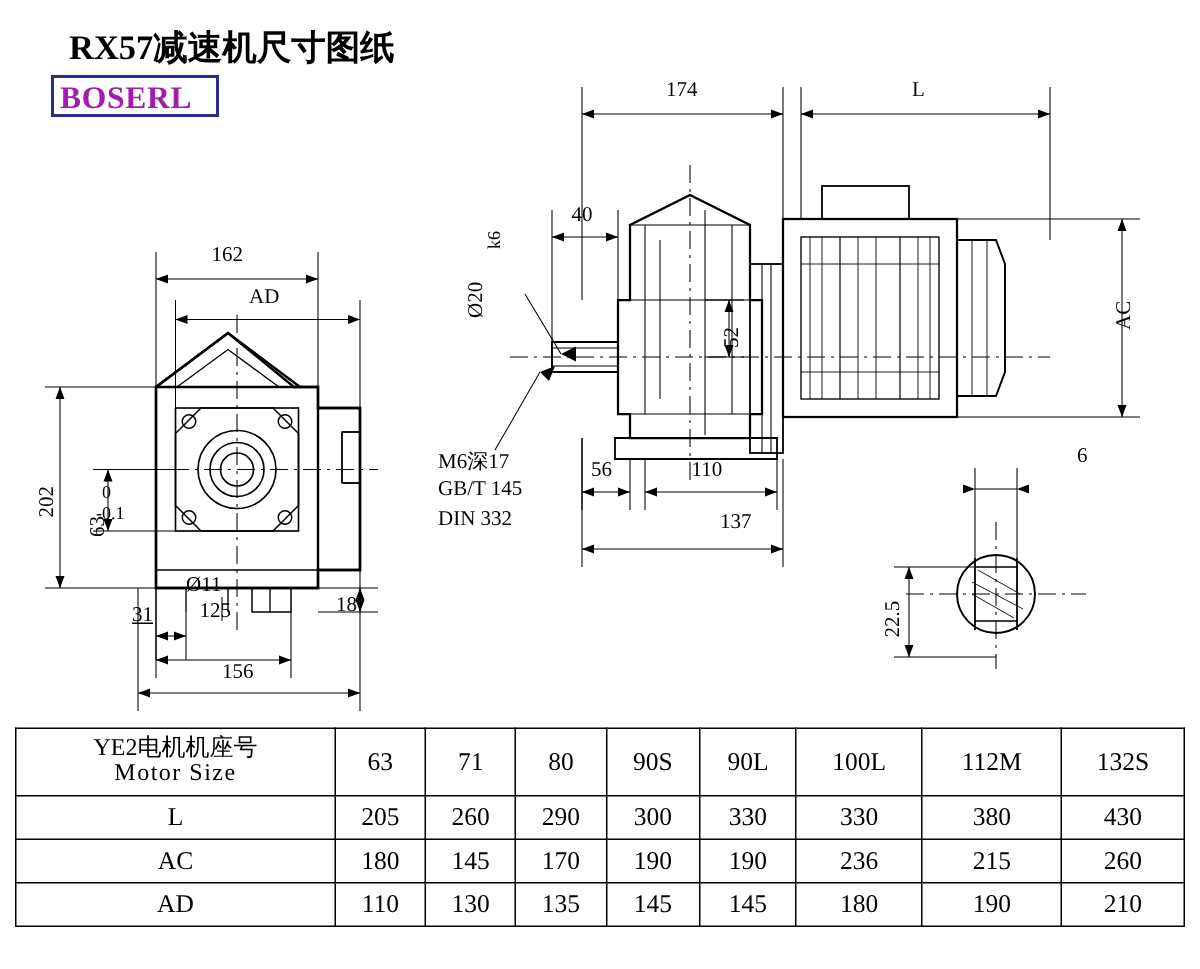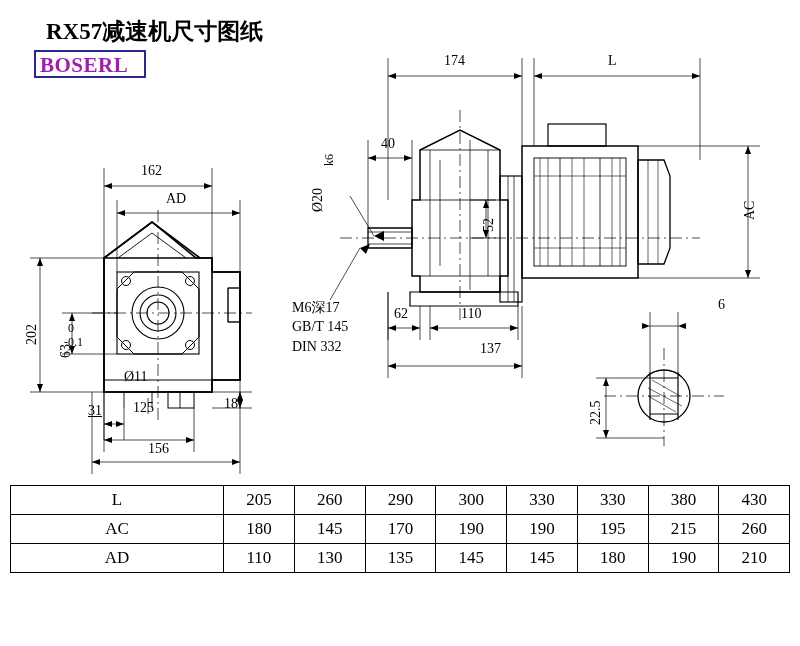"62" div.abs { text: 62 -> 56 }
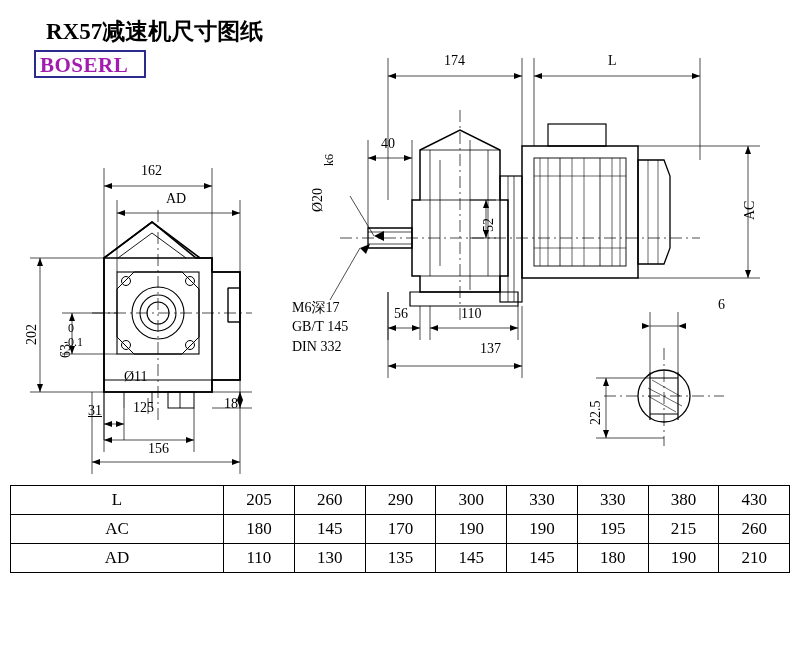"Ø11" div.abs { top: 369px -> 383px }
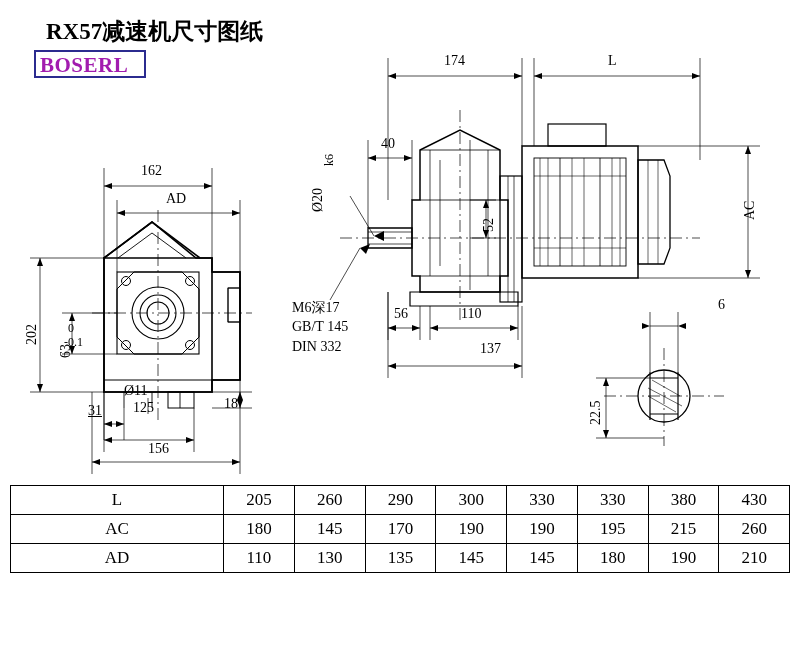"YE2电机机座号" tr.hdr { html: none -> <tr> <td> <span>YE2电机机座号</span> <span>Motor Size</span> </td> <td>63</td> <td>71</td> <td>80</td> <td>90S</td> <td>90L</td> <td>100L</td> <td>112M</td> <td>132S</td> </tr> }
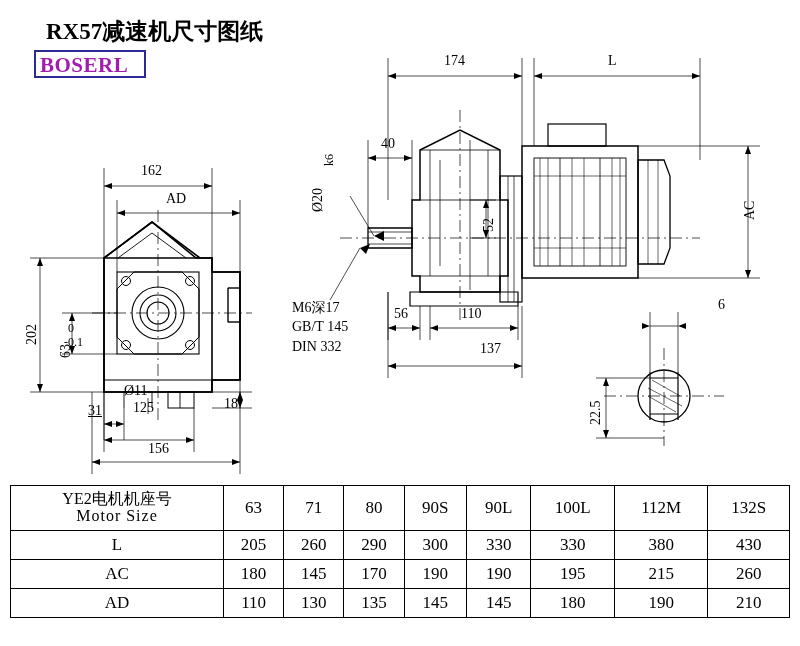"195" td { text: 195 -> 236 }
